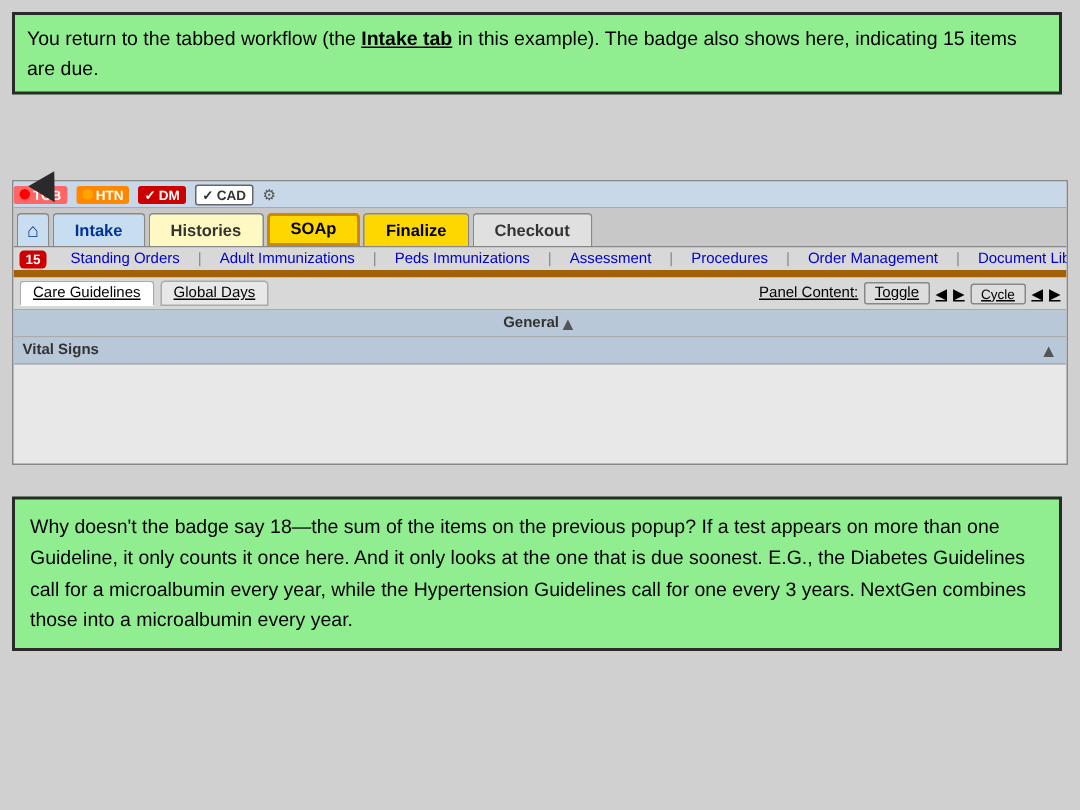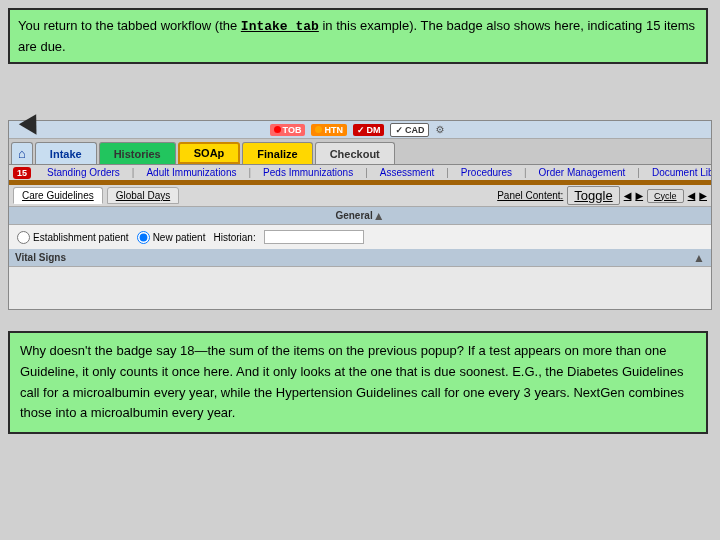"Intake tab" .top-callout strong { font-family: Liberation Mono, monospace -> Liberation Sans, sans-serif }
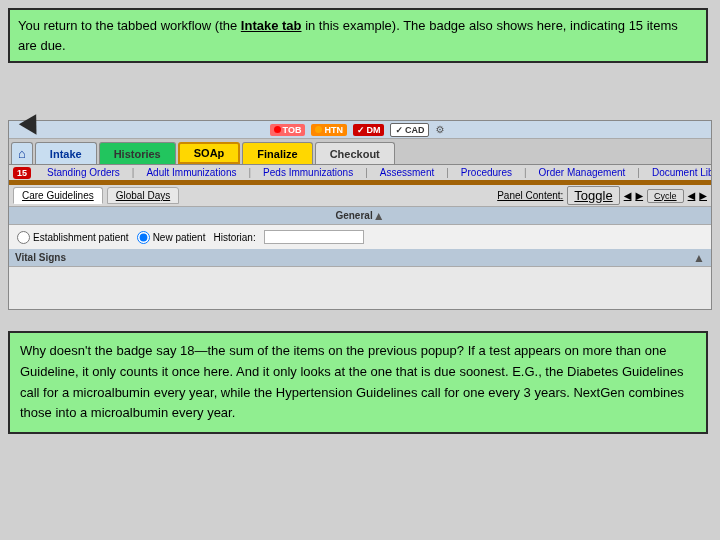"TOB" .status-bar { justify-content: center -> flex-start }
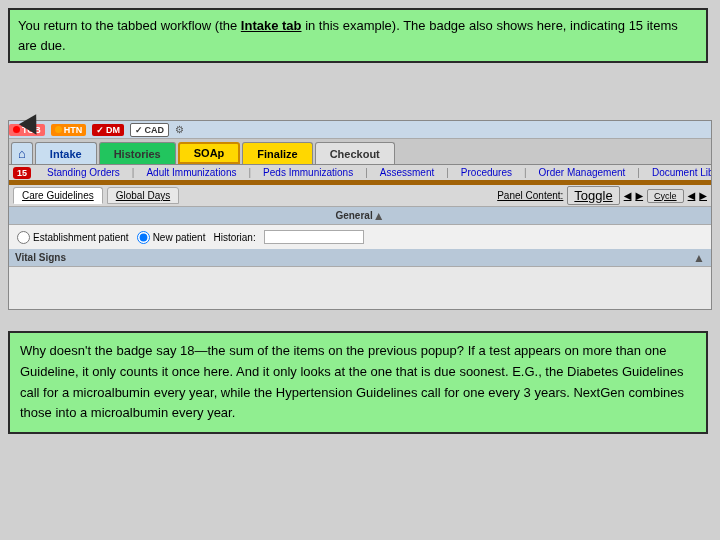"Histories" .tab-histories { background: #22c55e -> #fef9c3 }
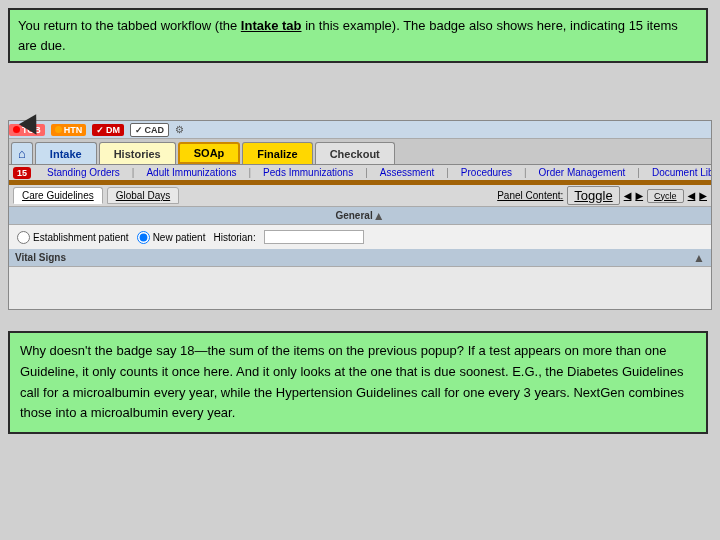"Toggle" .toggle-btn { font-size: 13px -> 10px }
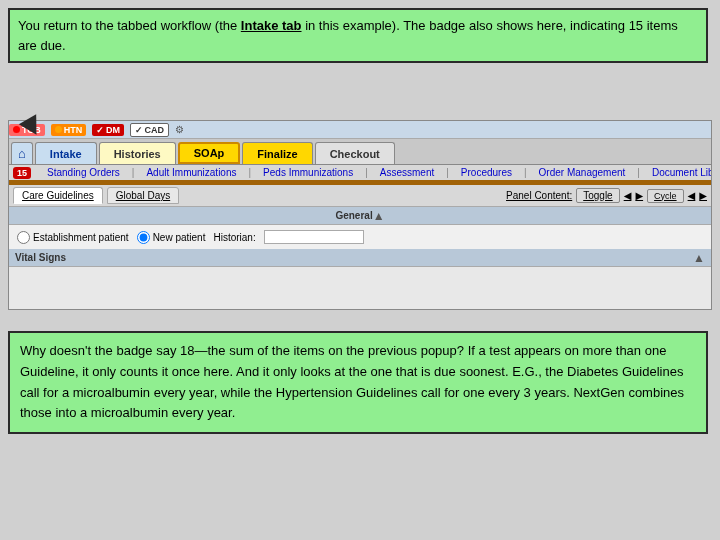"Establishment patient" div.section-content { html: <div> <label> <input> <span>Establishment patient</span> </label> <label> <input> <span>New patient</span> </label> <span>Historian:</span> <input> </div> -> none }
